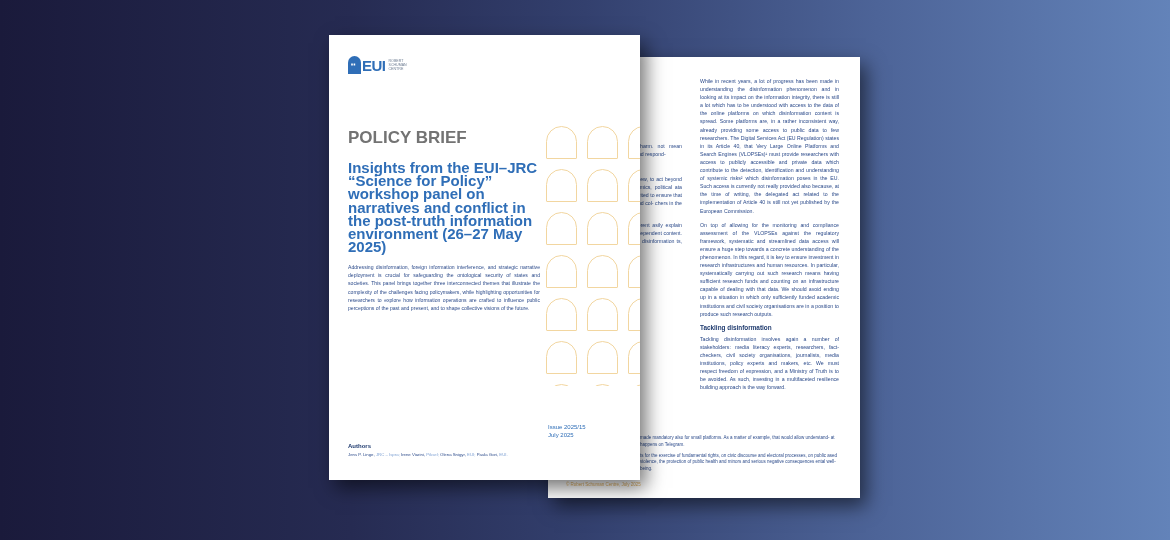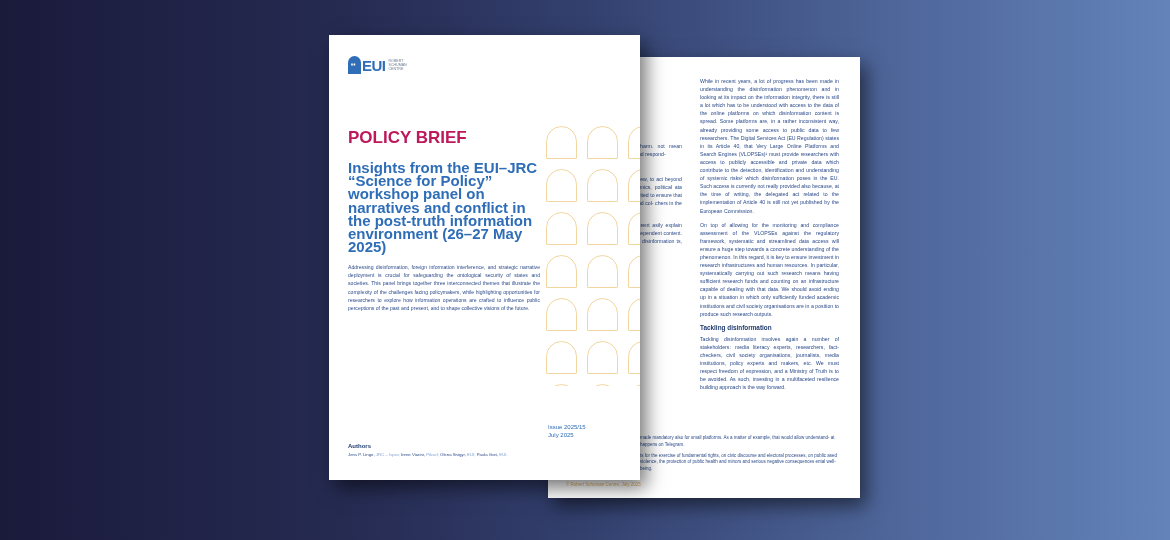"POLICY BRIEF" .brief-label { color: #be185d -> #737373 }
